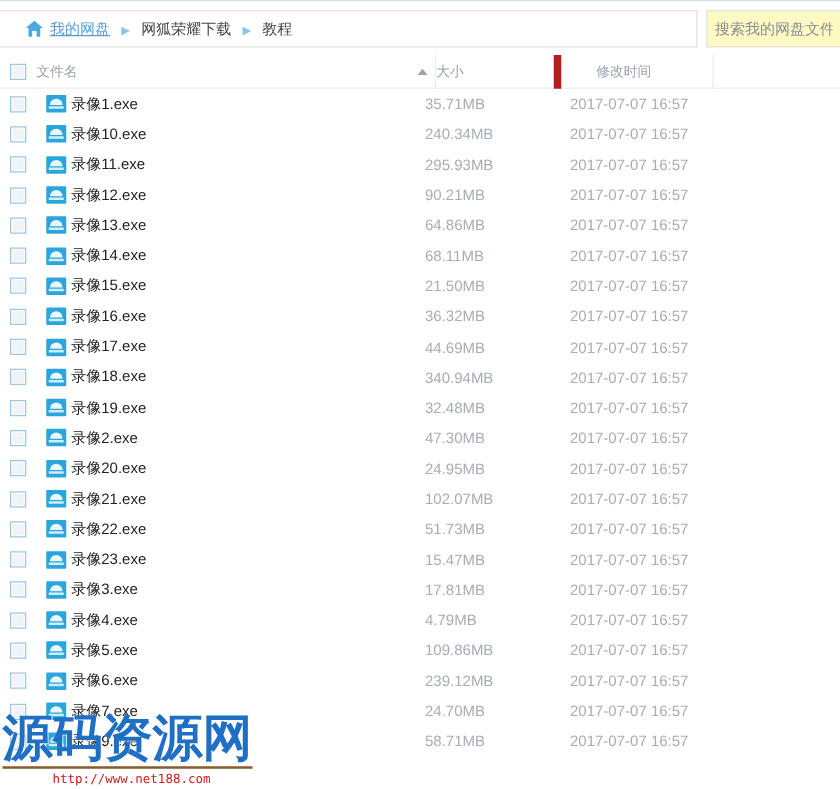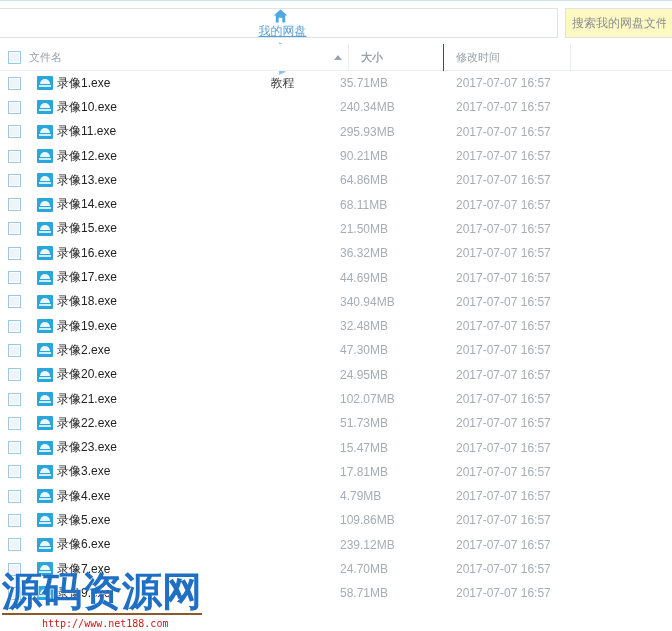"我的网盘" .crumbs { flex-direction: column -> none; padding-left: 8px -> 20px }
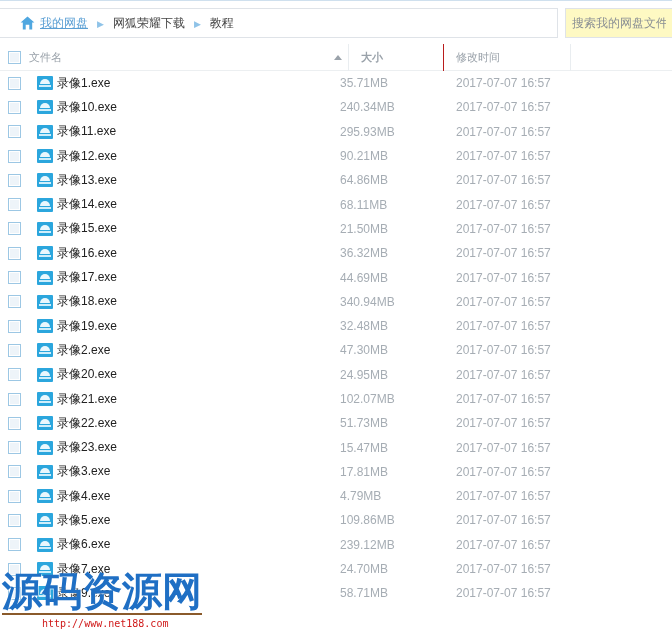"大小" .th-size { font-weight: bold -> none; padding-left: 12px -> none }
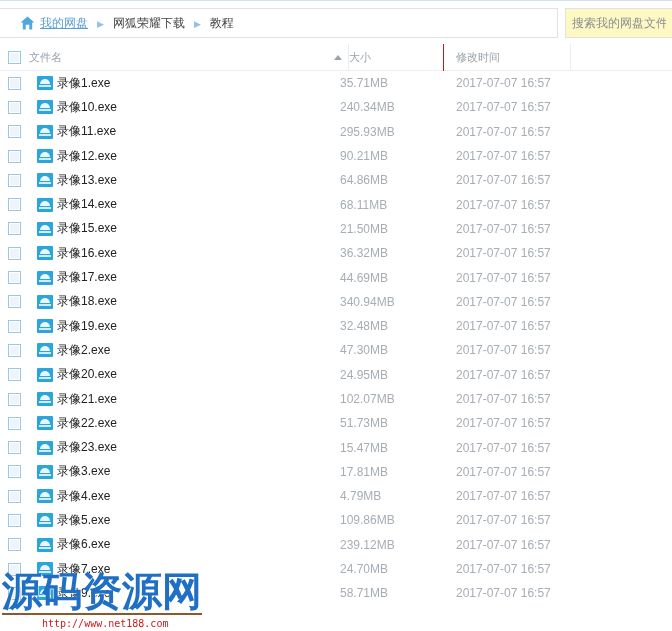"修改时间" .th-time { border-left: 1px solid #b91c1c -> 6px solid #b91c1c; padding-left: 12px -> 28px }
